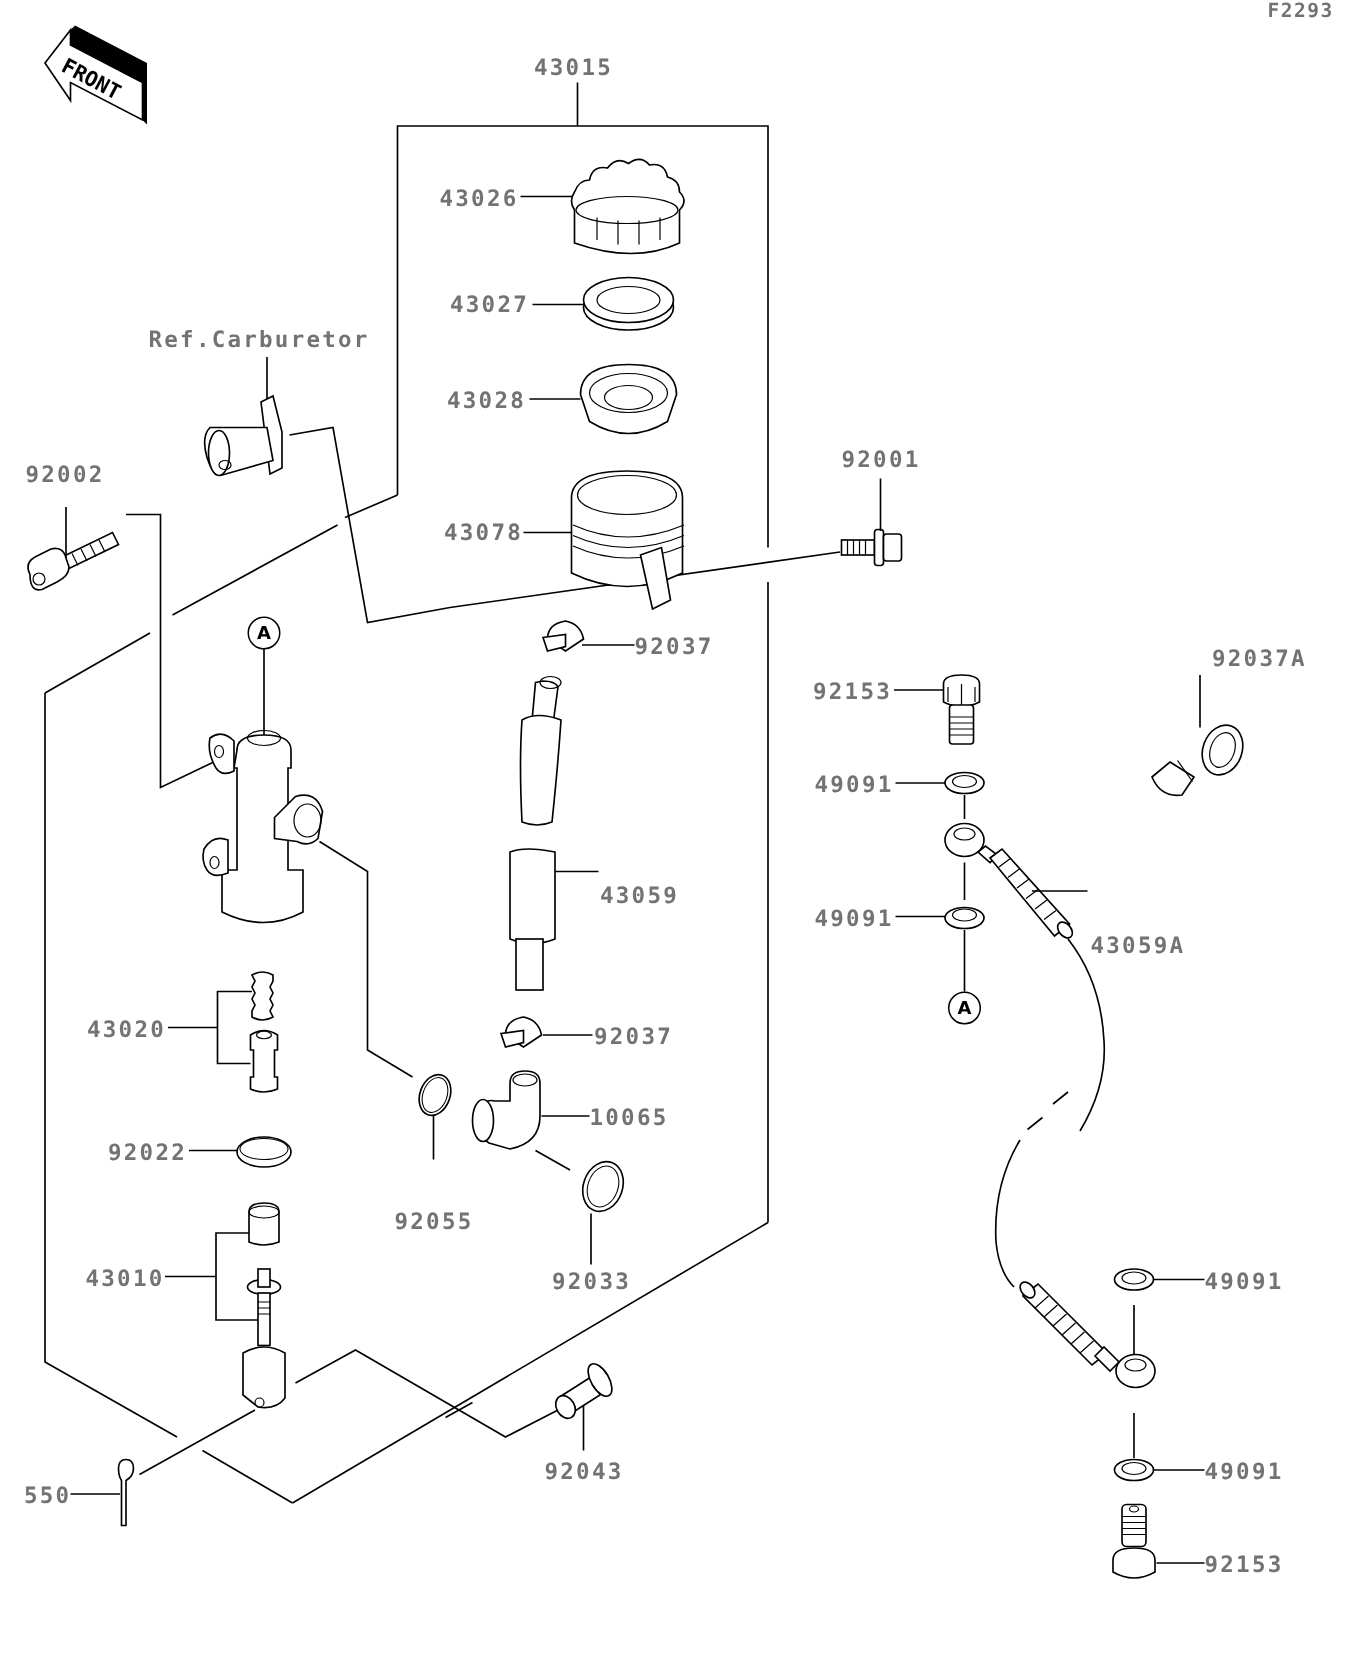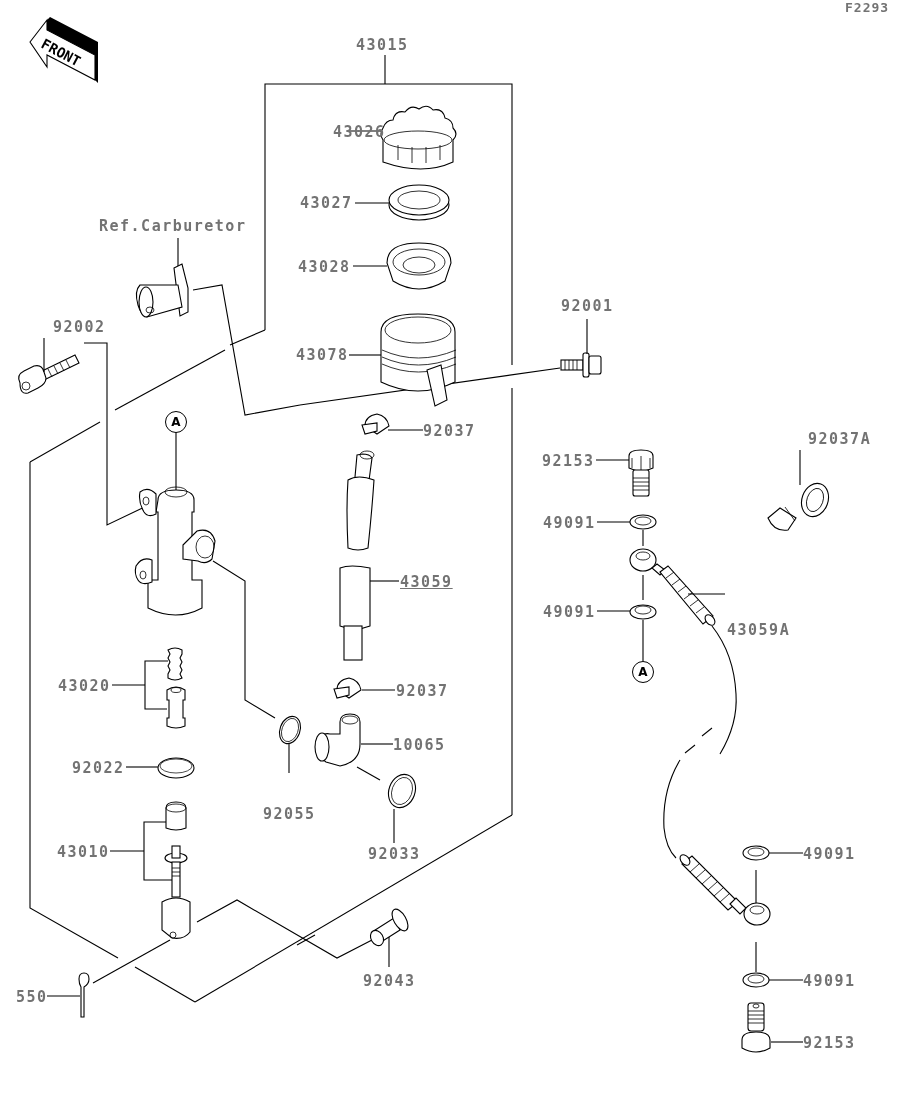"43026" div.lbl { margin-left: 40px -> none }
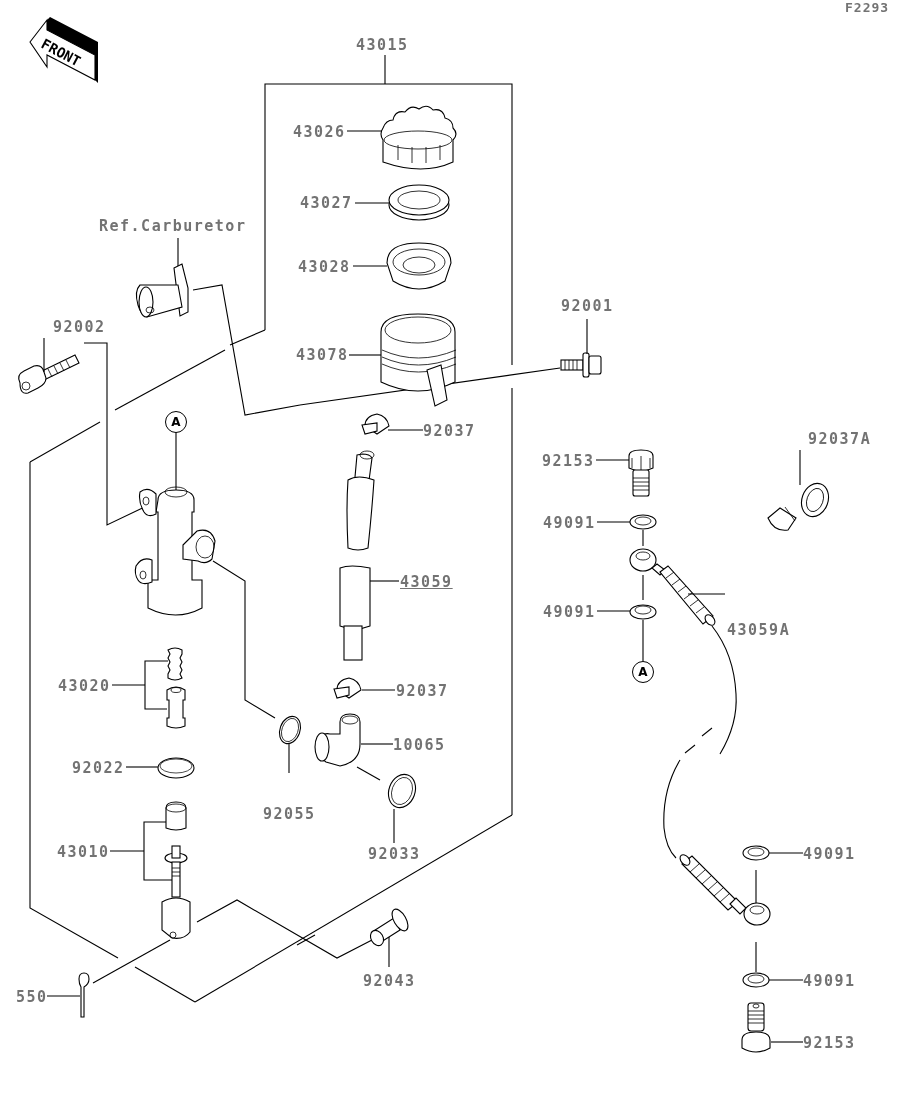"92002" div.lbl { margin-left: 36px -> none; top: 319px -> 308px }
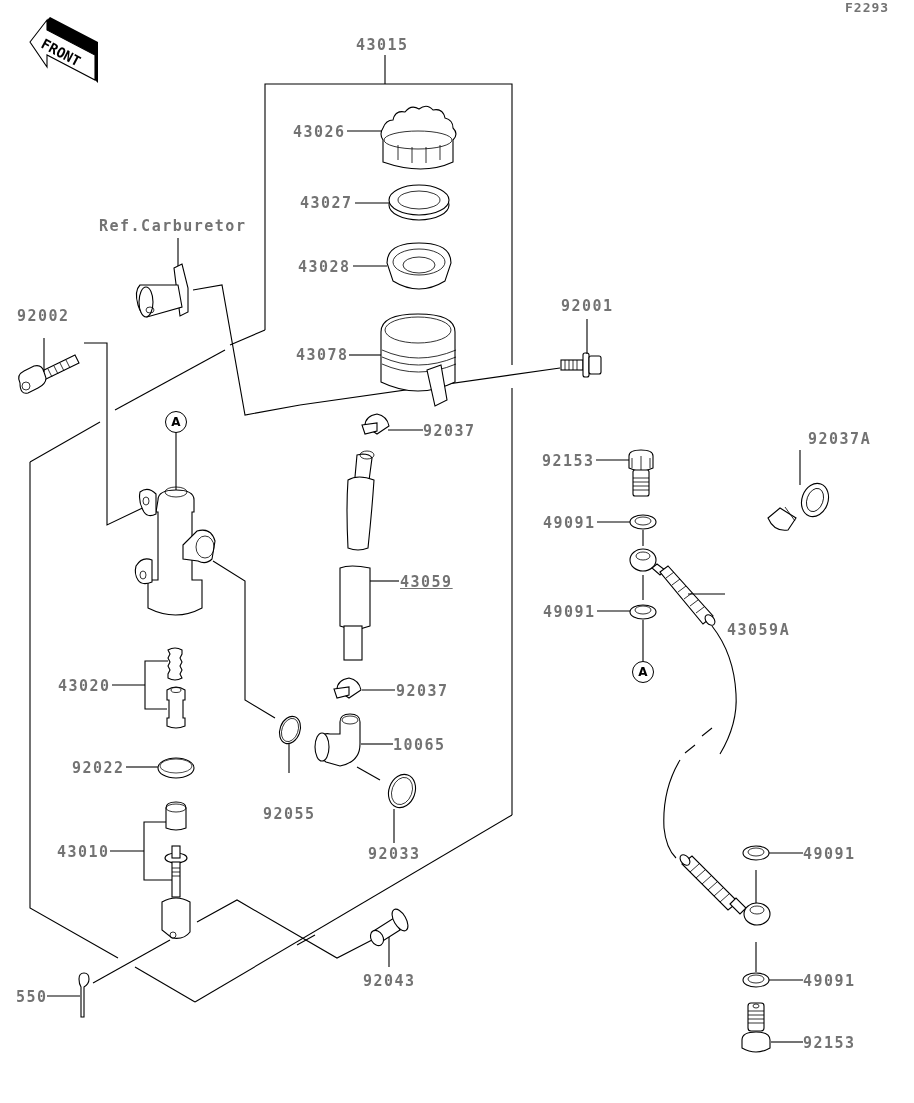"43059" div.lbl { text-decoration: underline -> none; top: 574px -> 589px }
